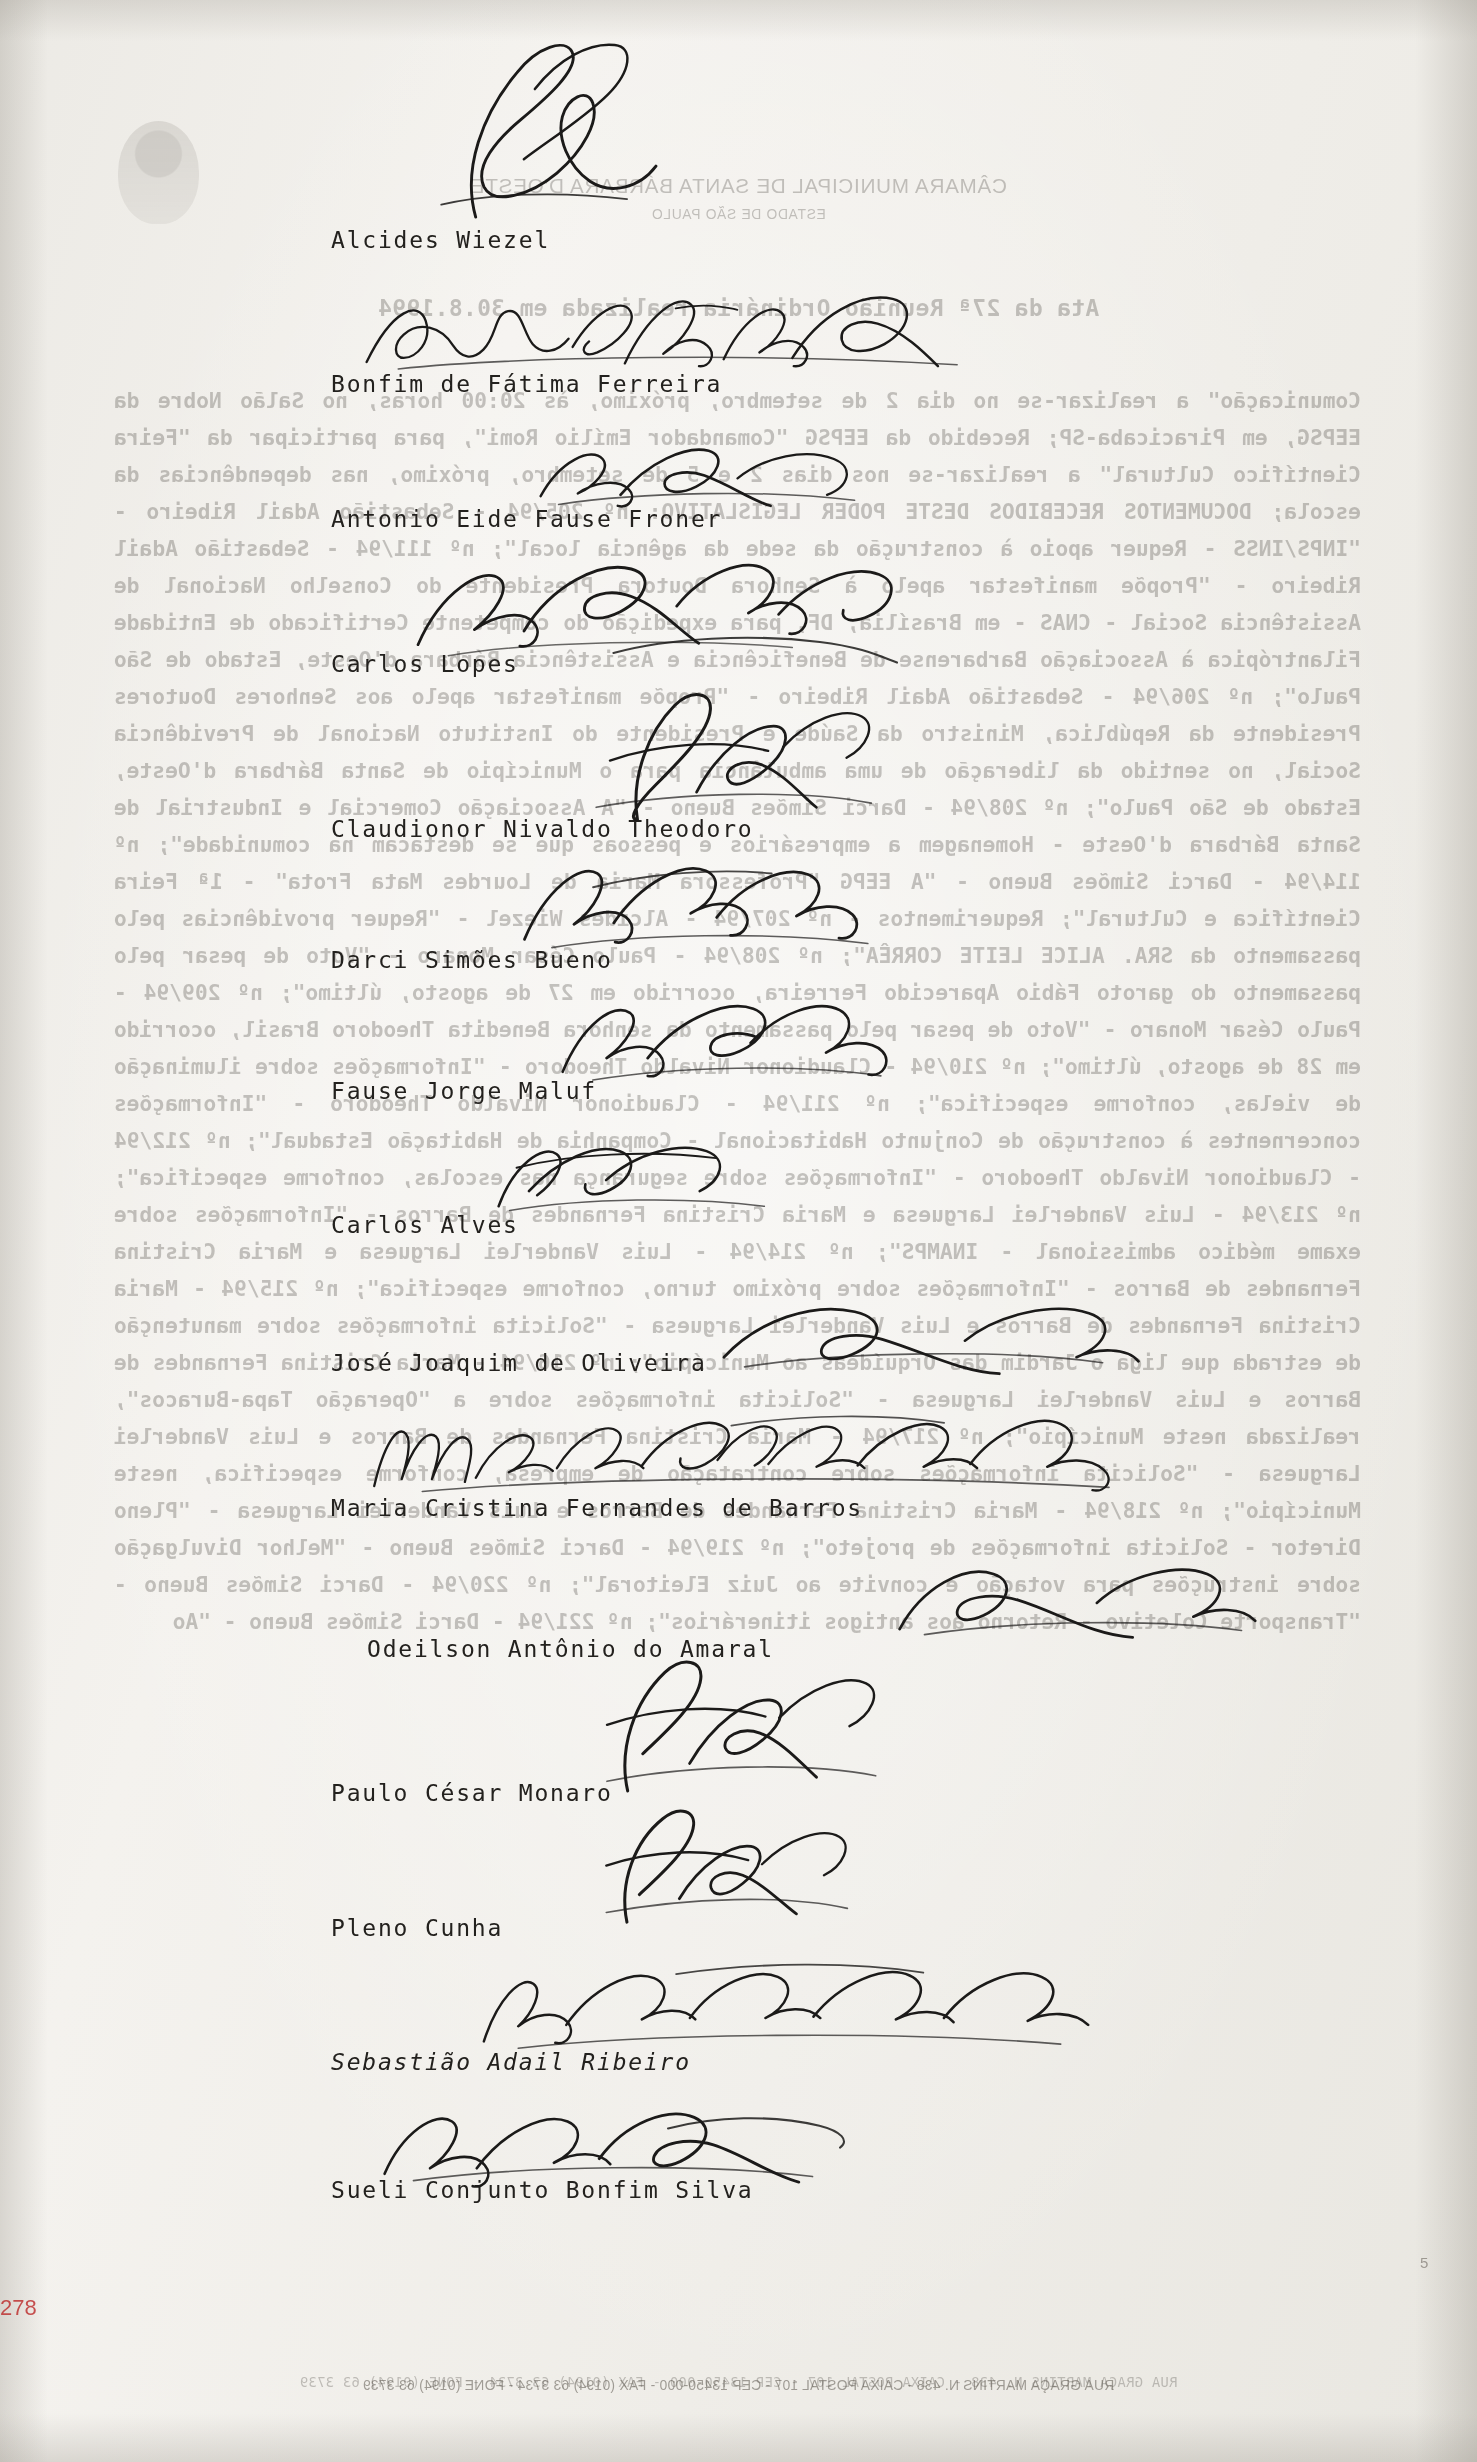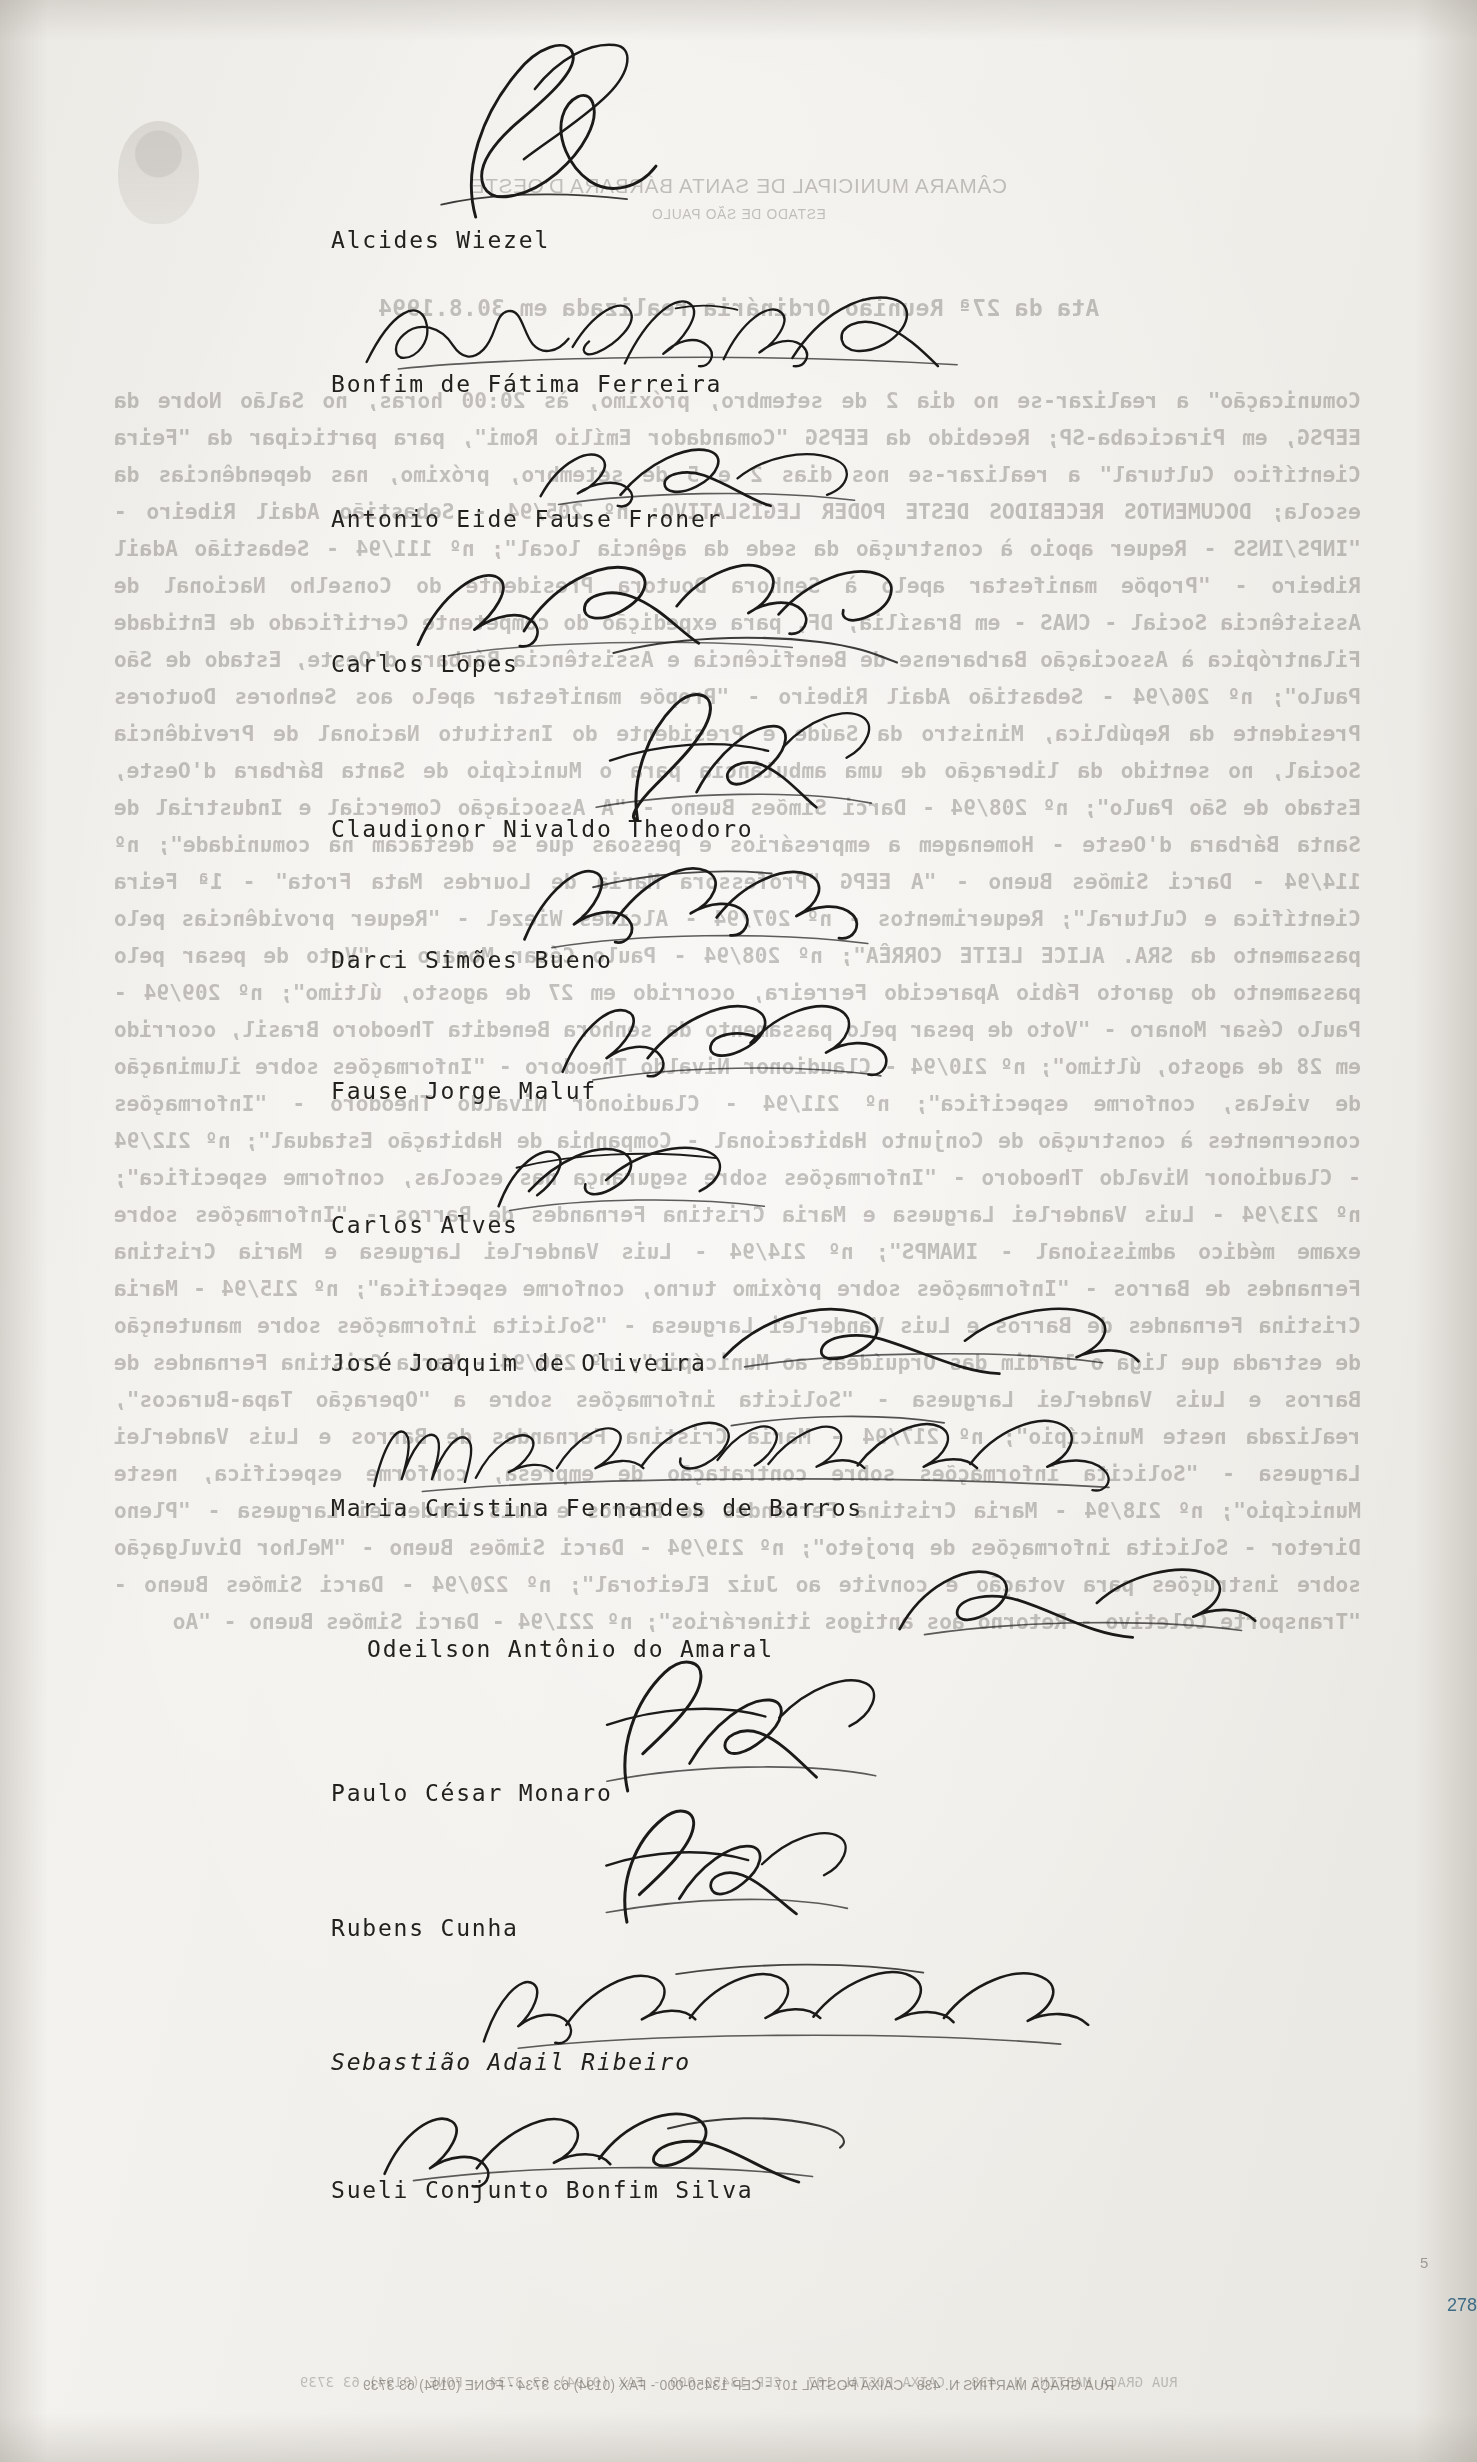"Rubens Cunha" span.sig-name { text: Rubens -> Pleno }
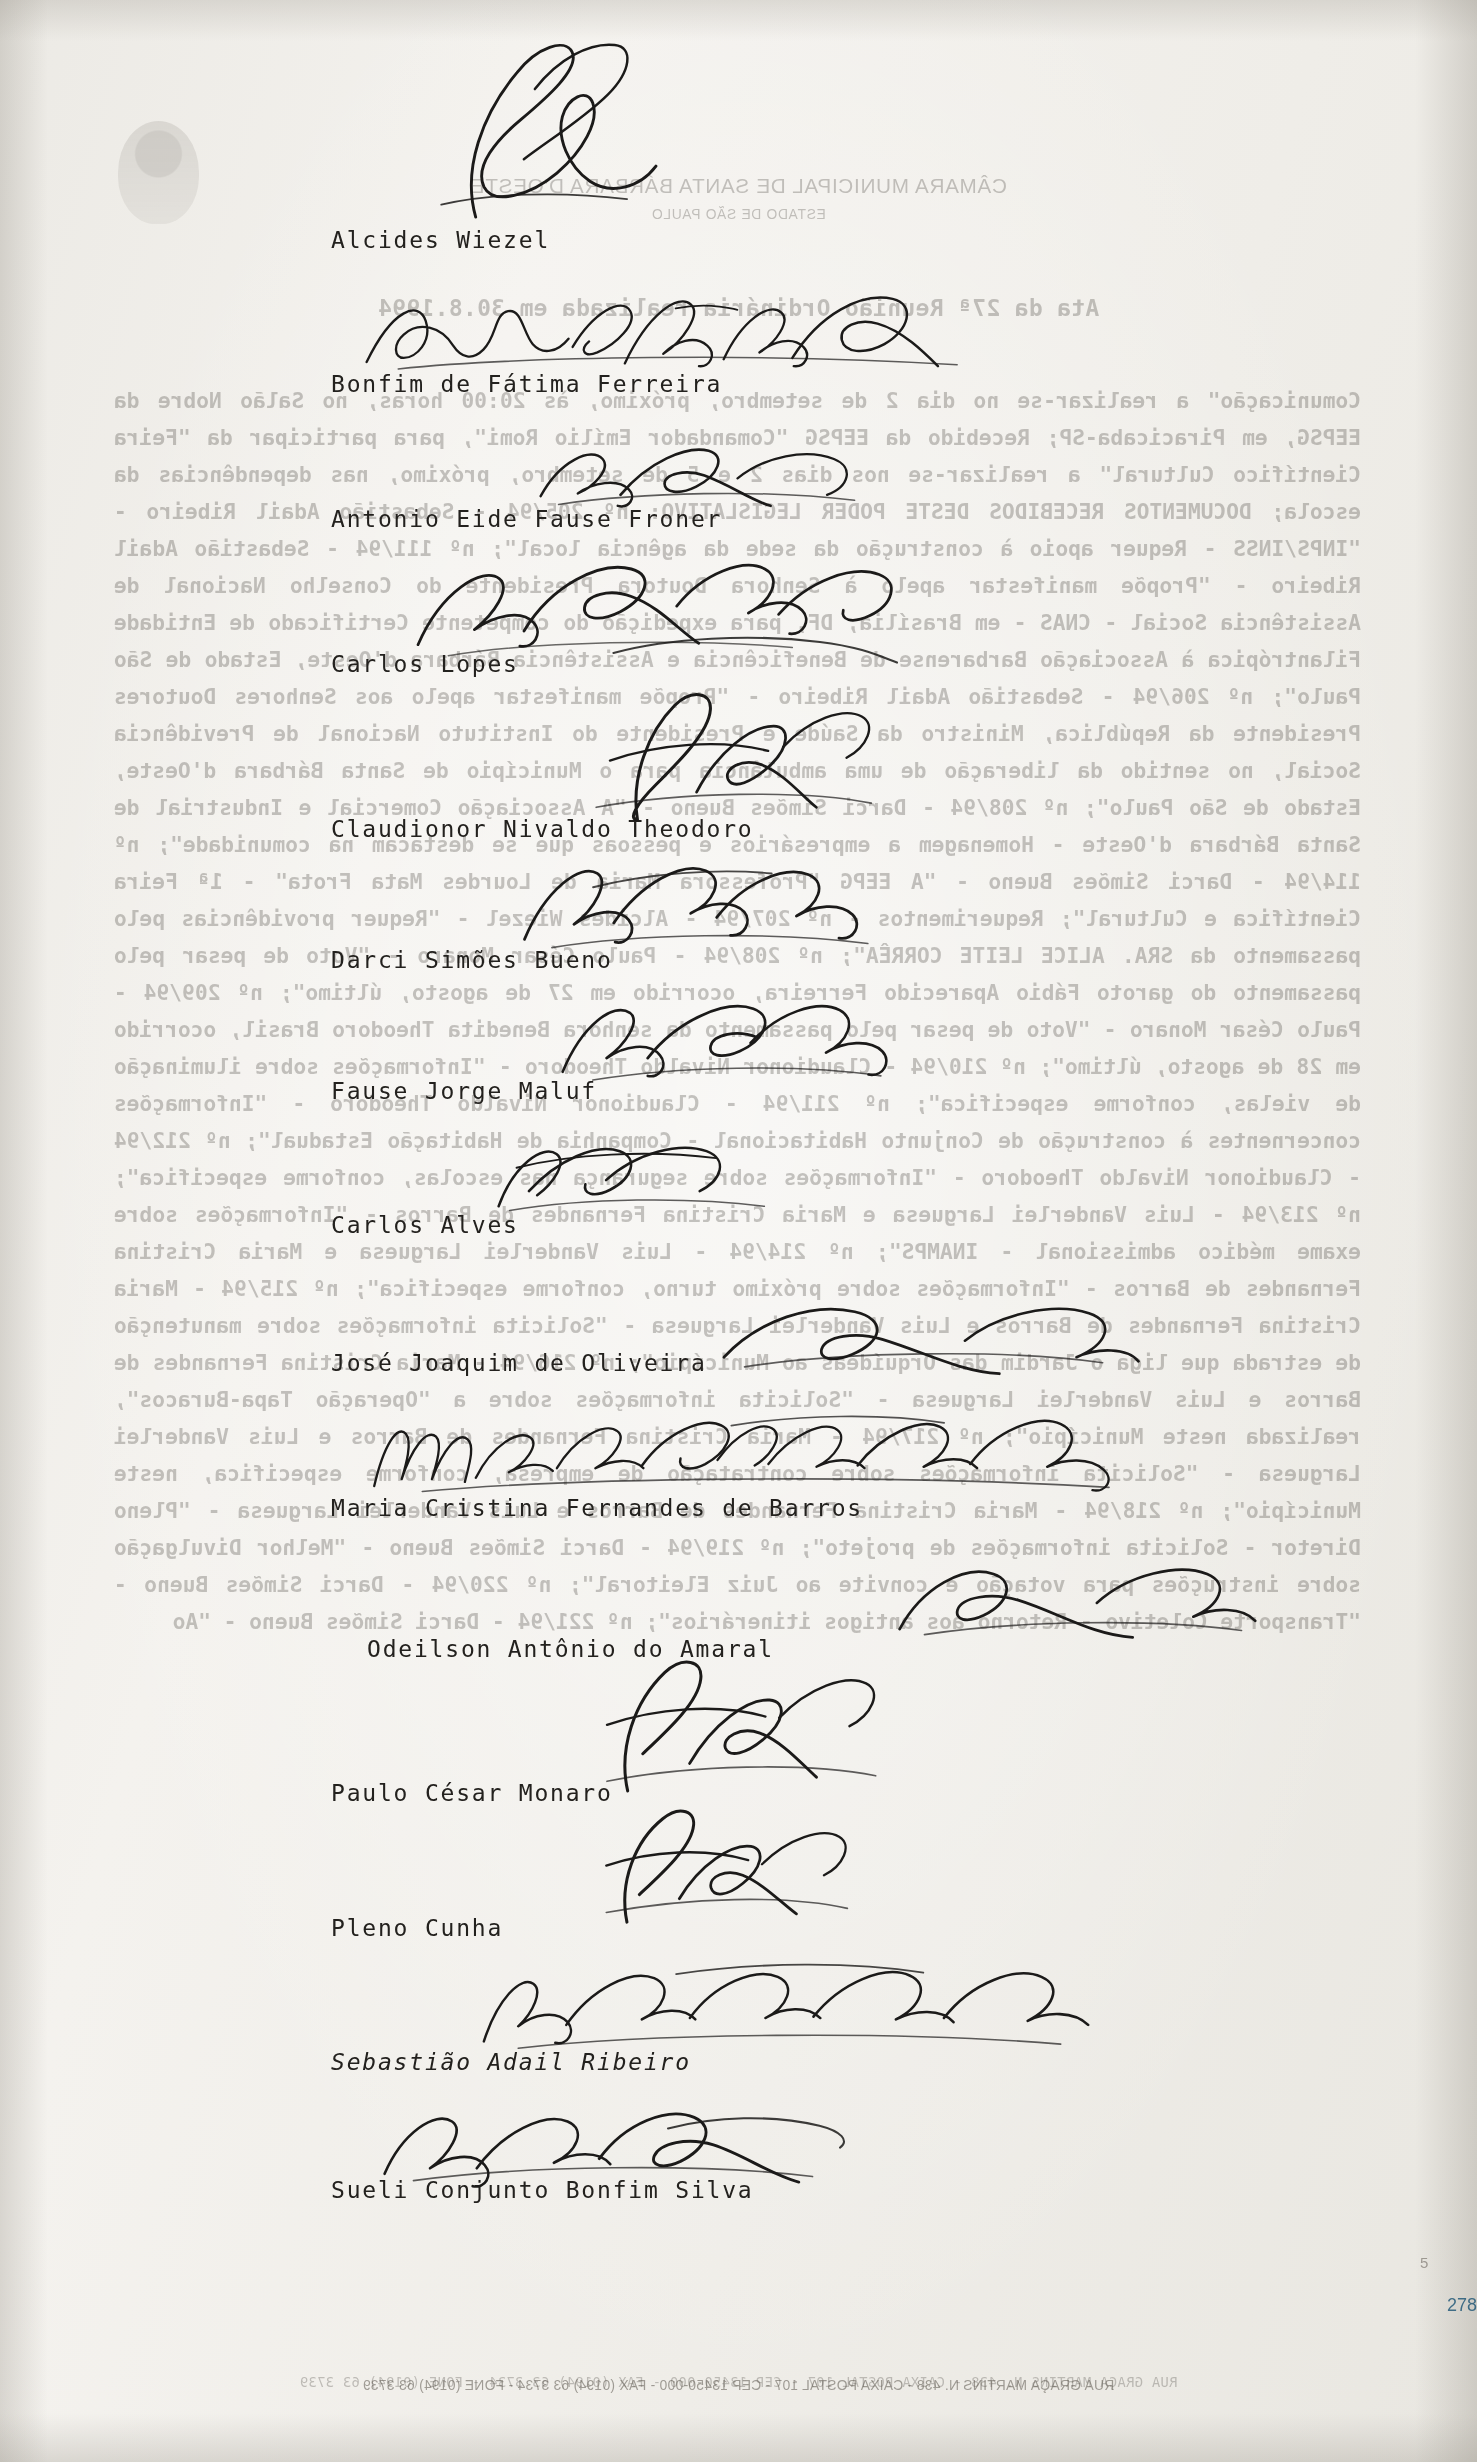"278" #page-number { color: #0c4a6e -> #b91c1c; font-size: 18px -> 22px; text-align: right -> left }
